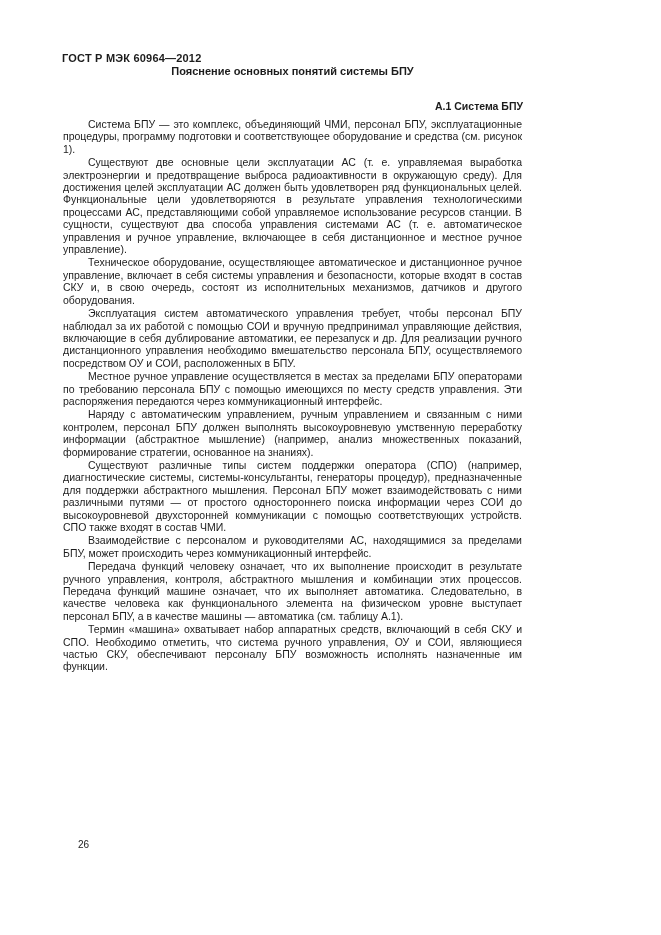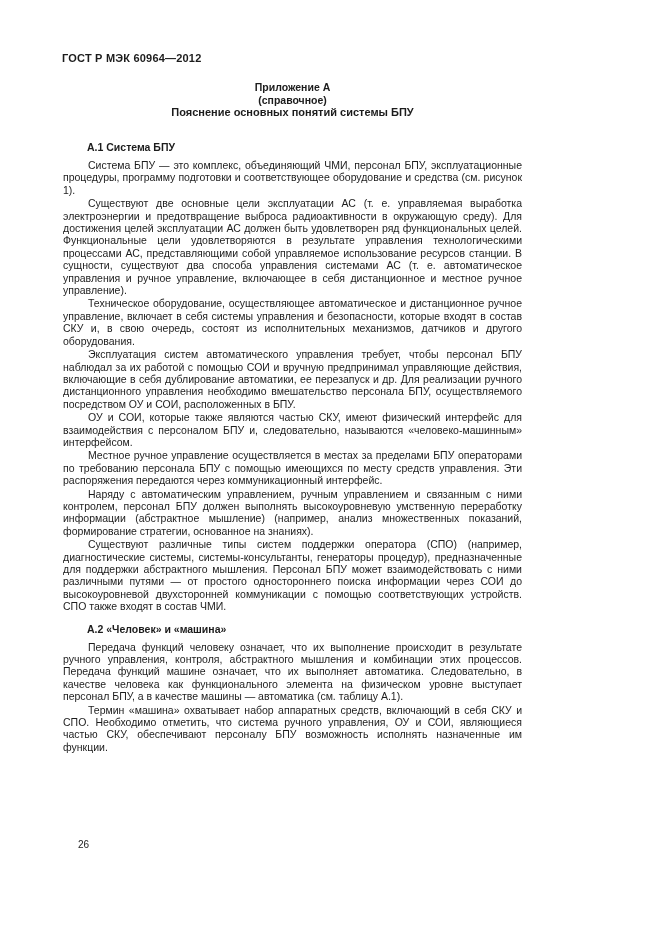"Приложение А" div.appendix { html: <div> <div>Приложение А</div> <div>(справочное)</div> </div> -> none }
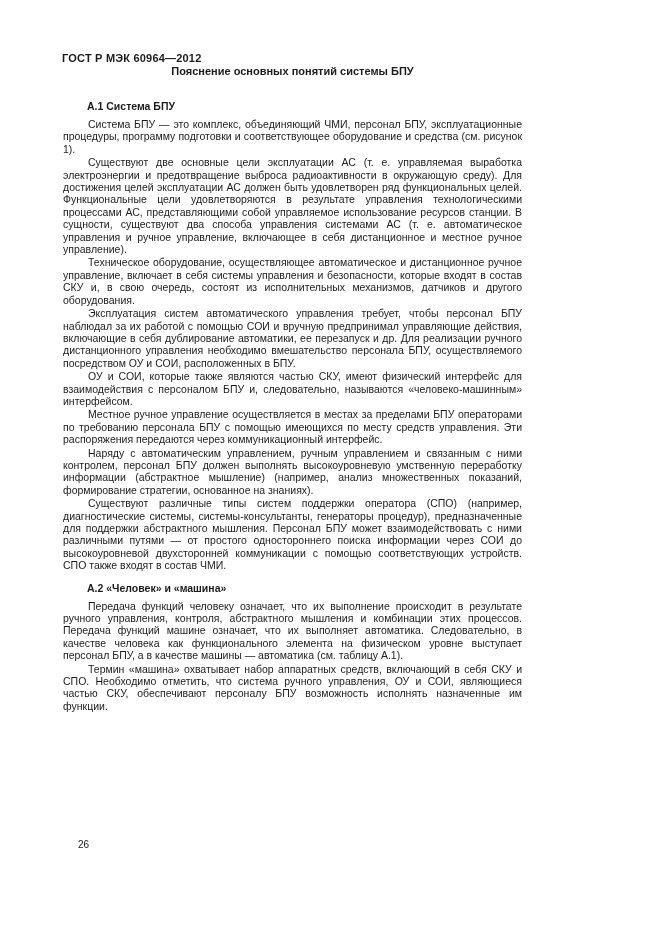"А.1 Система БПУ" .section-heading { text-align: none -> right }
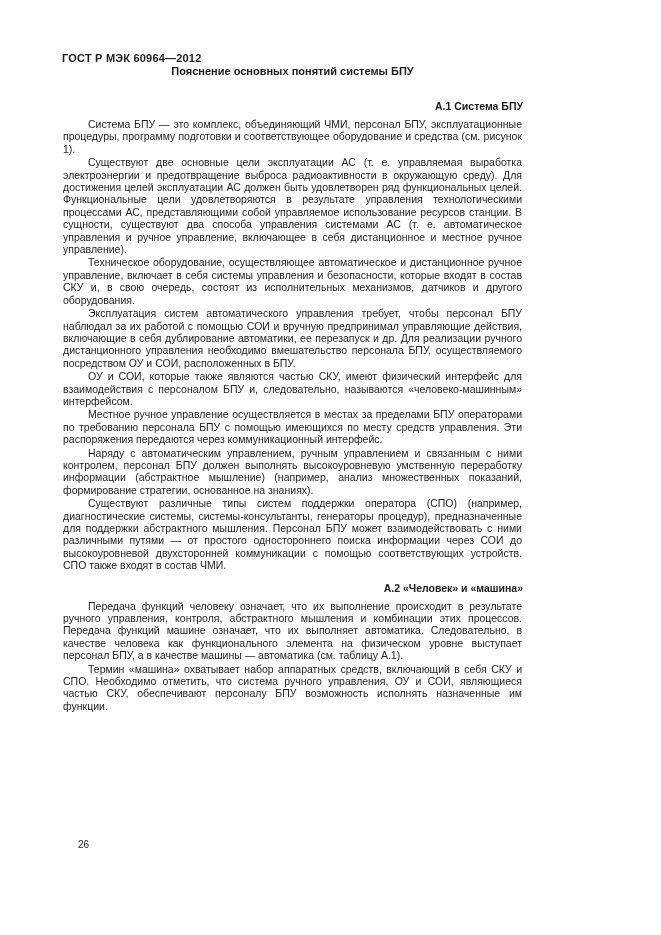"ОУ и СОИ, которые также" p { html: <p>ОУ и СОИ, которые также являются частью СКУ, имеют физический интерфейс для взаимодействия с персоналом БПУ и, следовательно, называются «человеко-машинным» интерфейсом.</p> -> none }
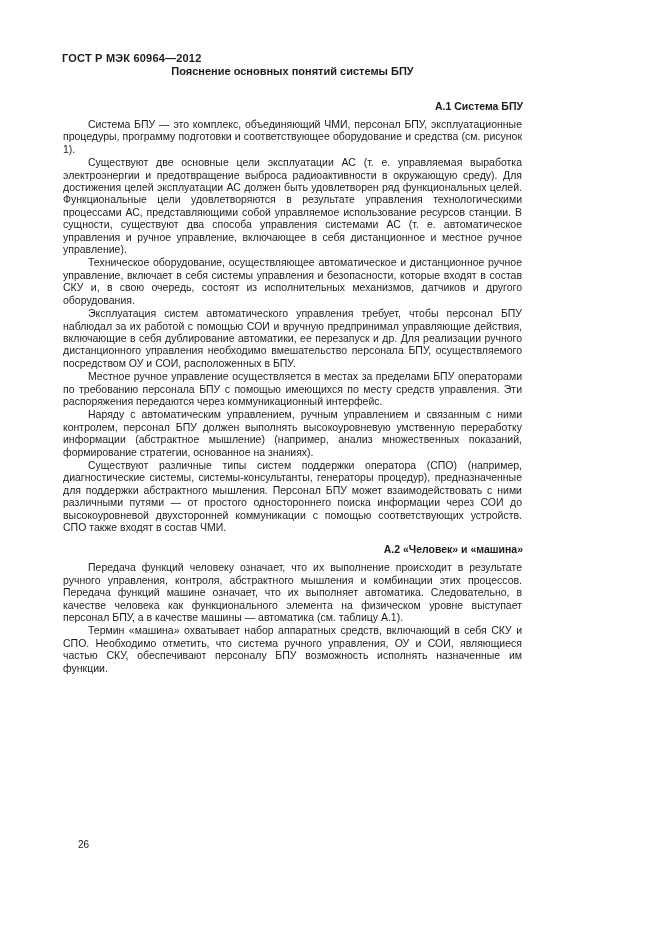"Взаимодействие с персоналом и" p { html: none -> <p>Взаимодействие с персоналом и руководителями АС, находящимися за пределами БПУ, может происходить через коммуникационный интерфейс.</p> }
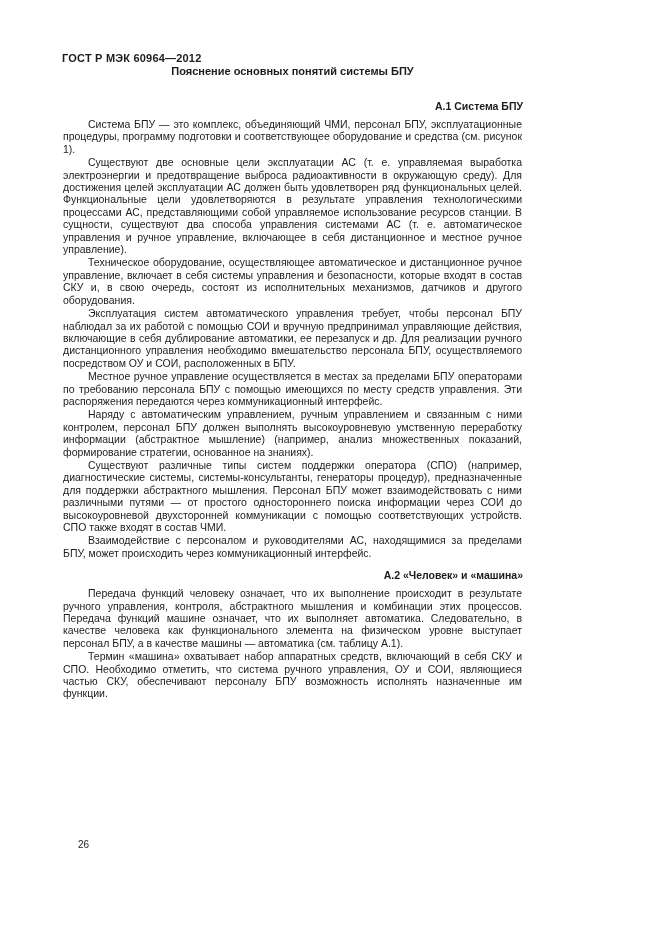"А.2 «Человек» и «машина»" div.section-heading { html: <div>А.2 «Человек» и «машина»</div> -> none }
